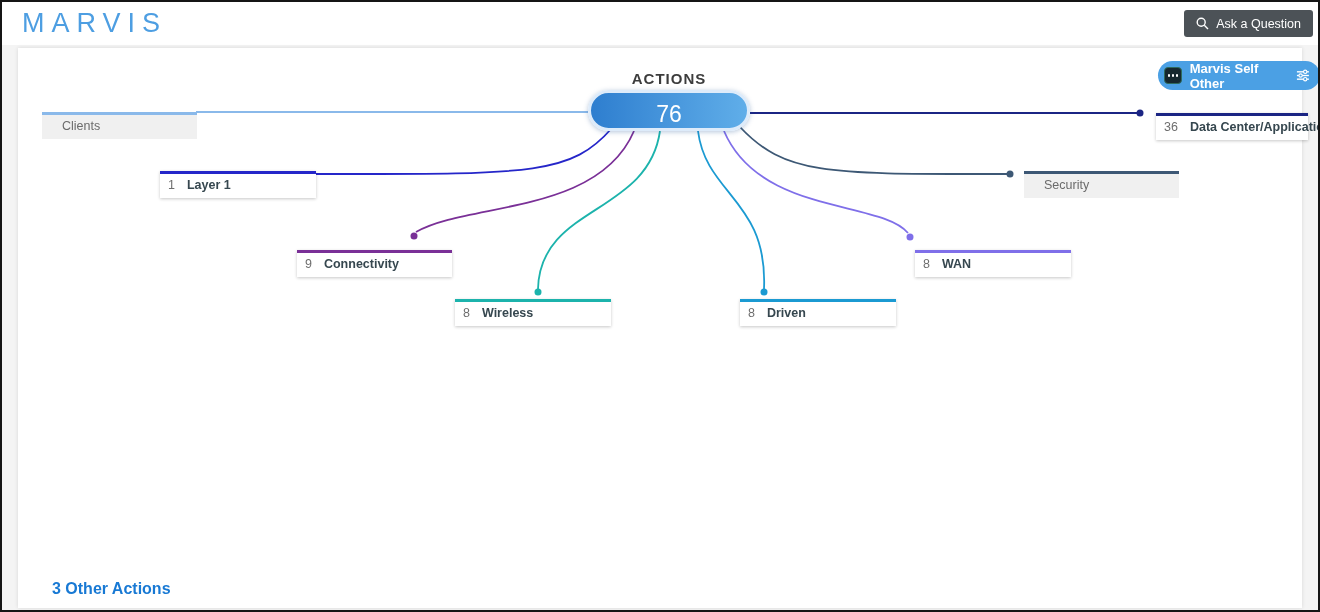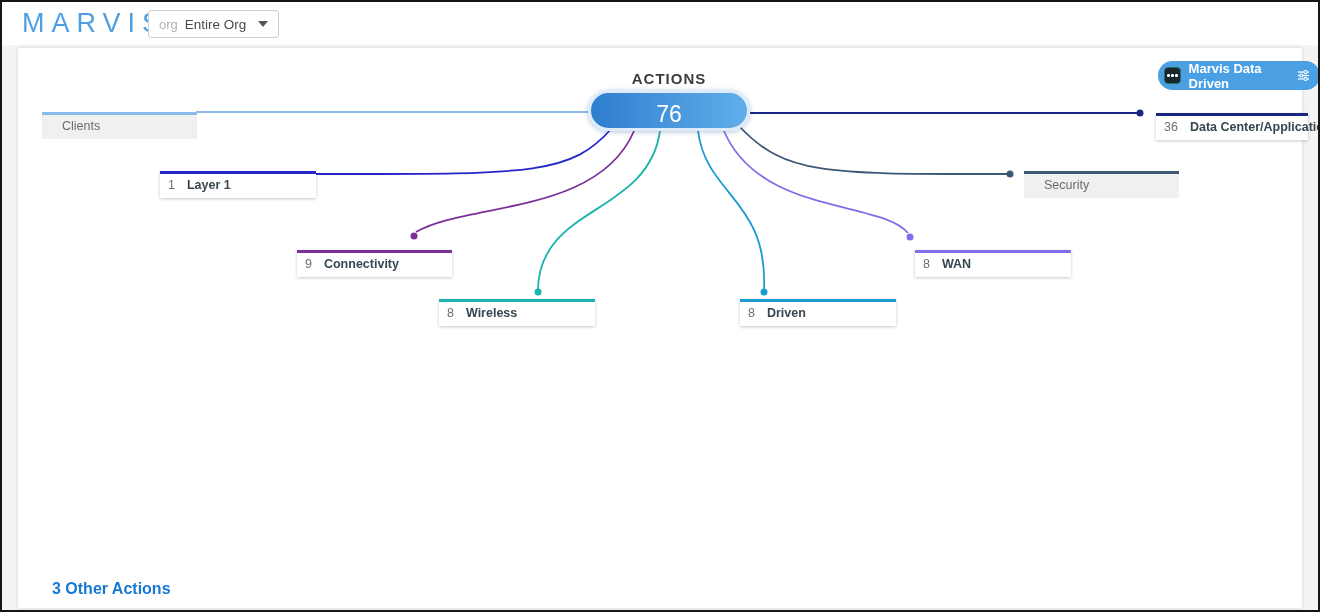"org" div.org-select { html: <div> <span>org</span> <span>Entire Org</span> <span></span> </div> -> none }
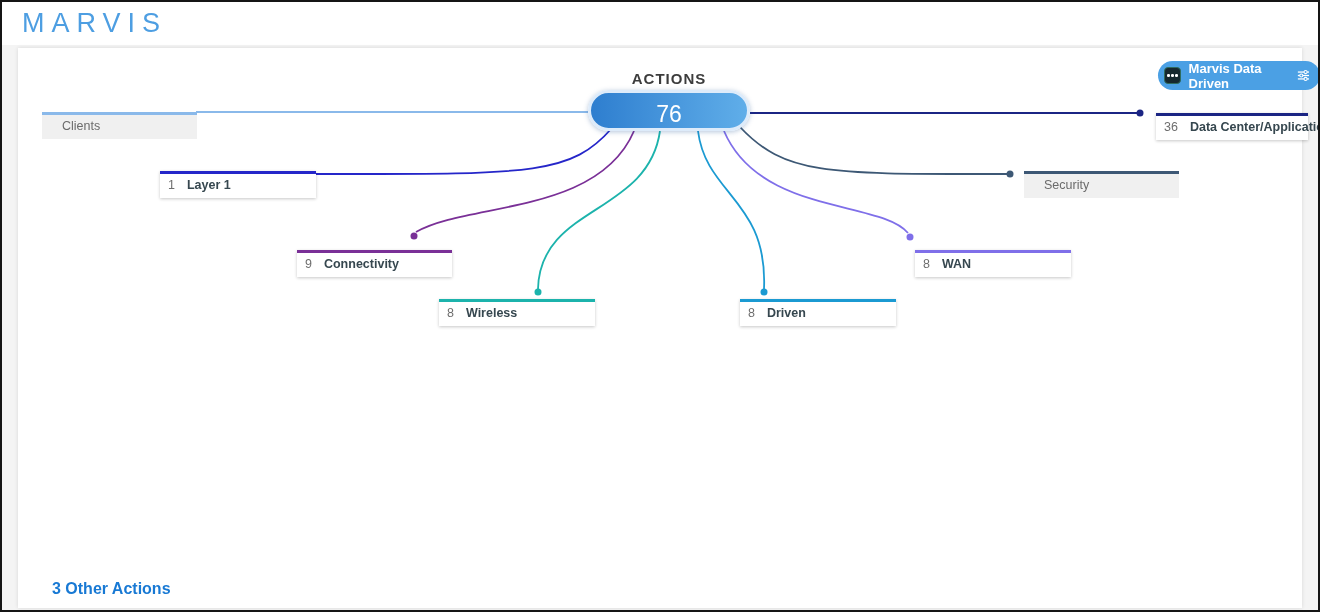"Ask a Question" button.ask-btn { html: none -> <button> <svg> <circle></circle> <line></line> </svg> <span>Ask a Question</span> </button> }
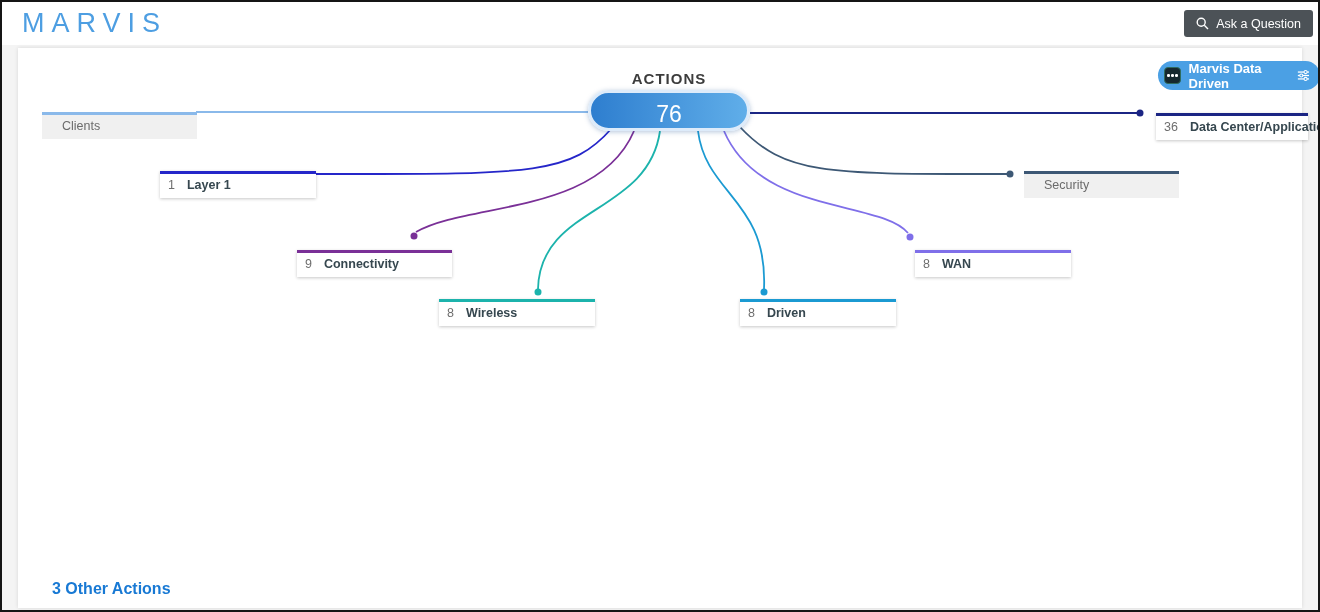"Marvis Data Driven" span.self-driven-label { text: Data Driven -> Self Other }
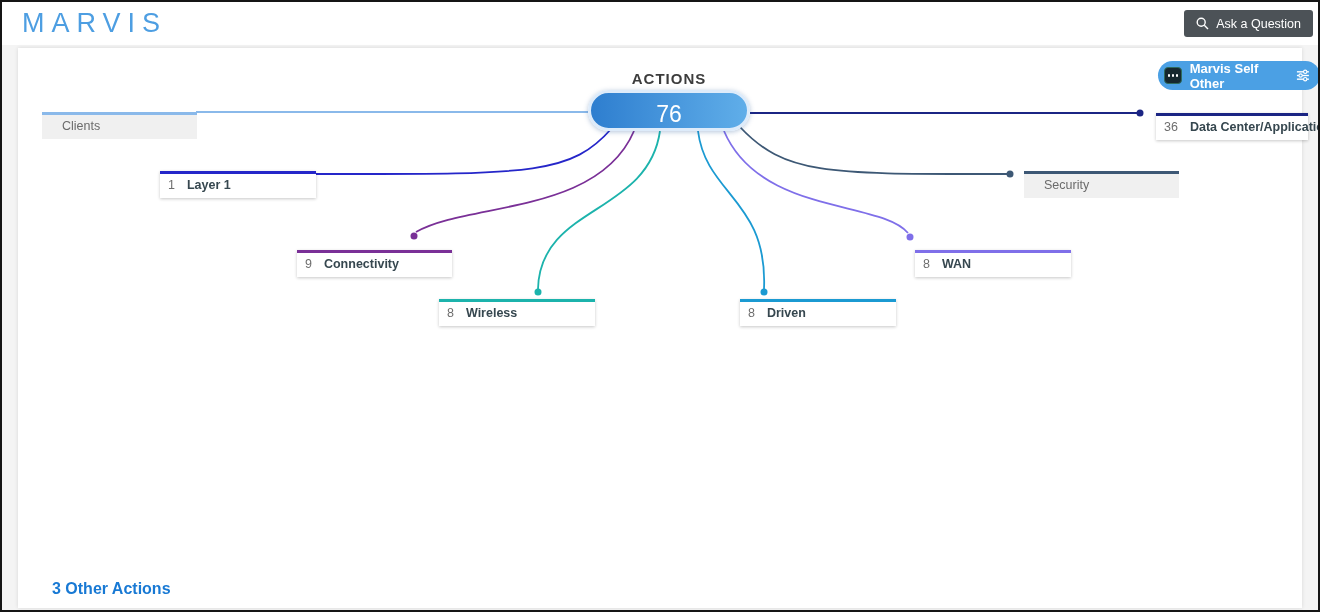"8 Wireless" div.node { left: 439px -> 455px }
